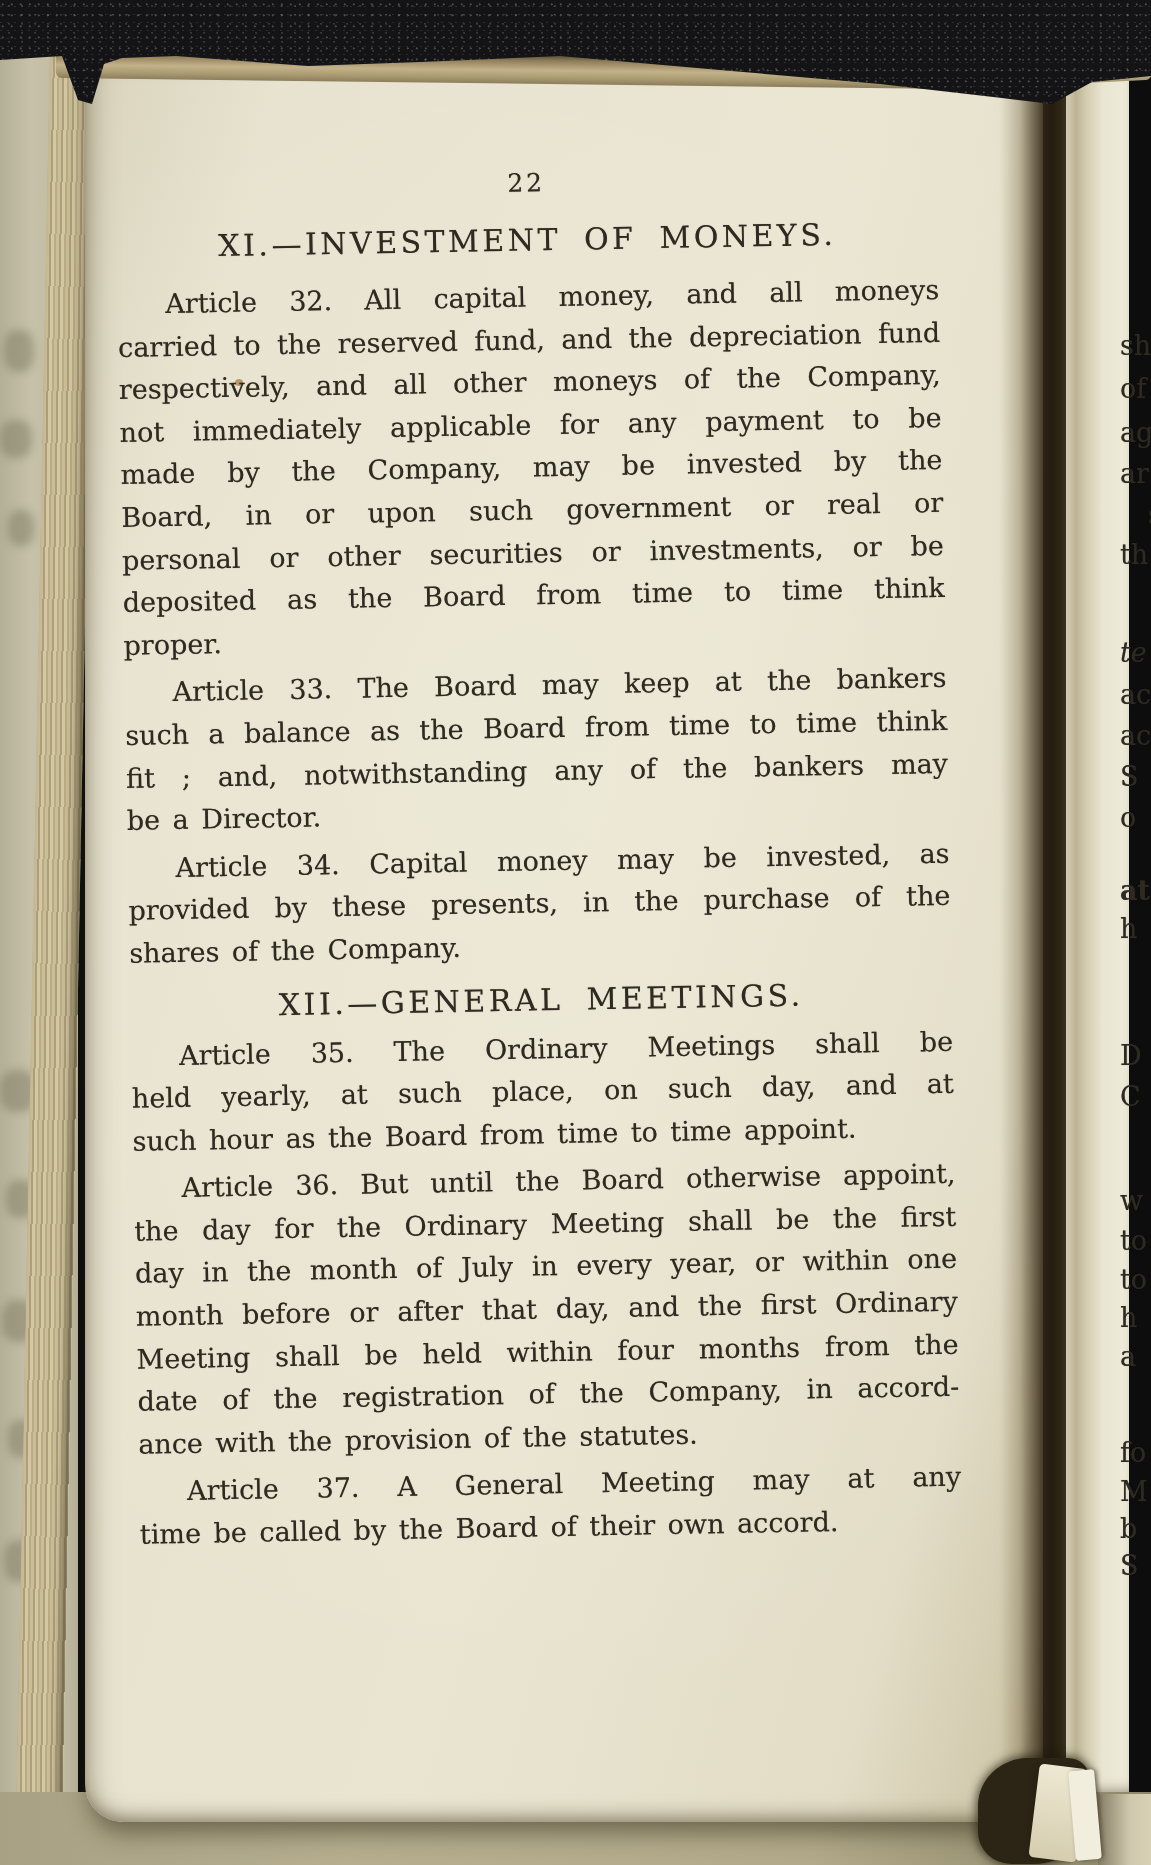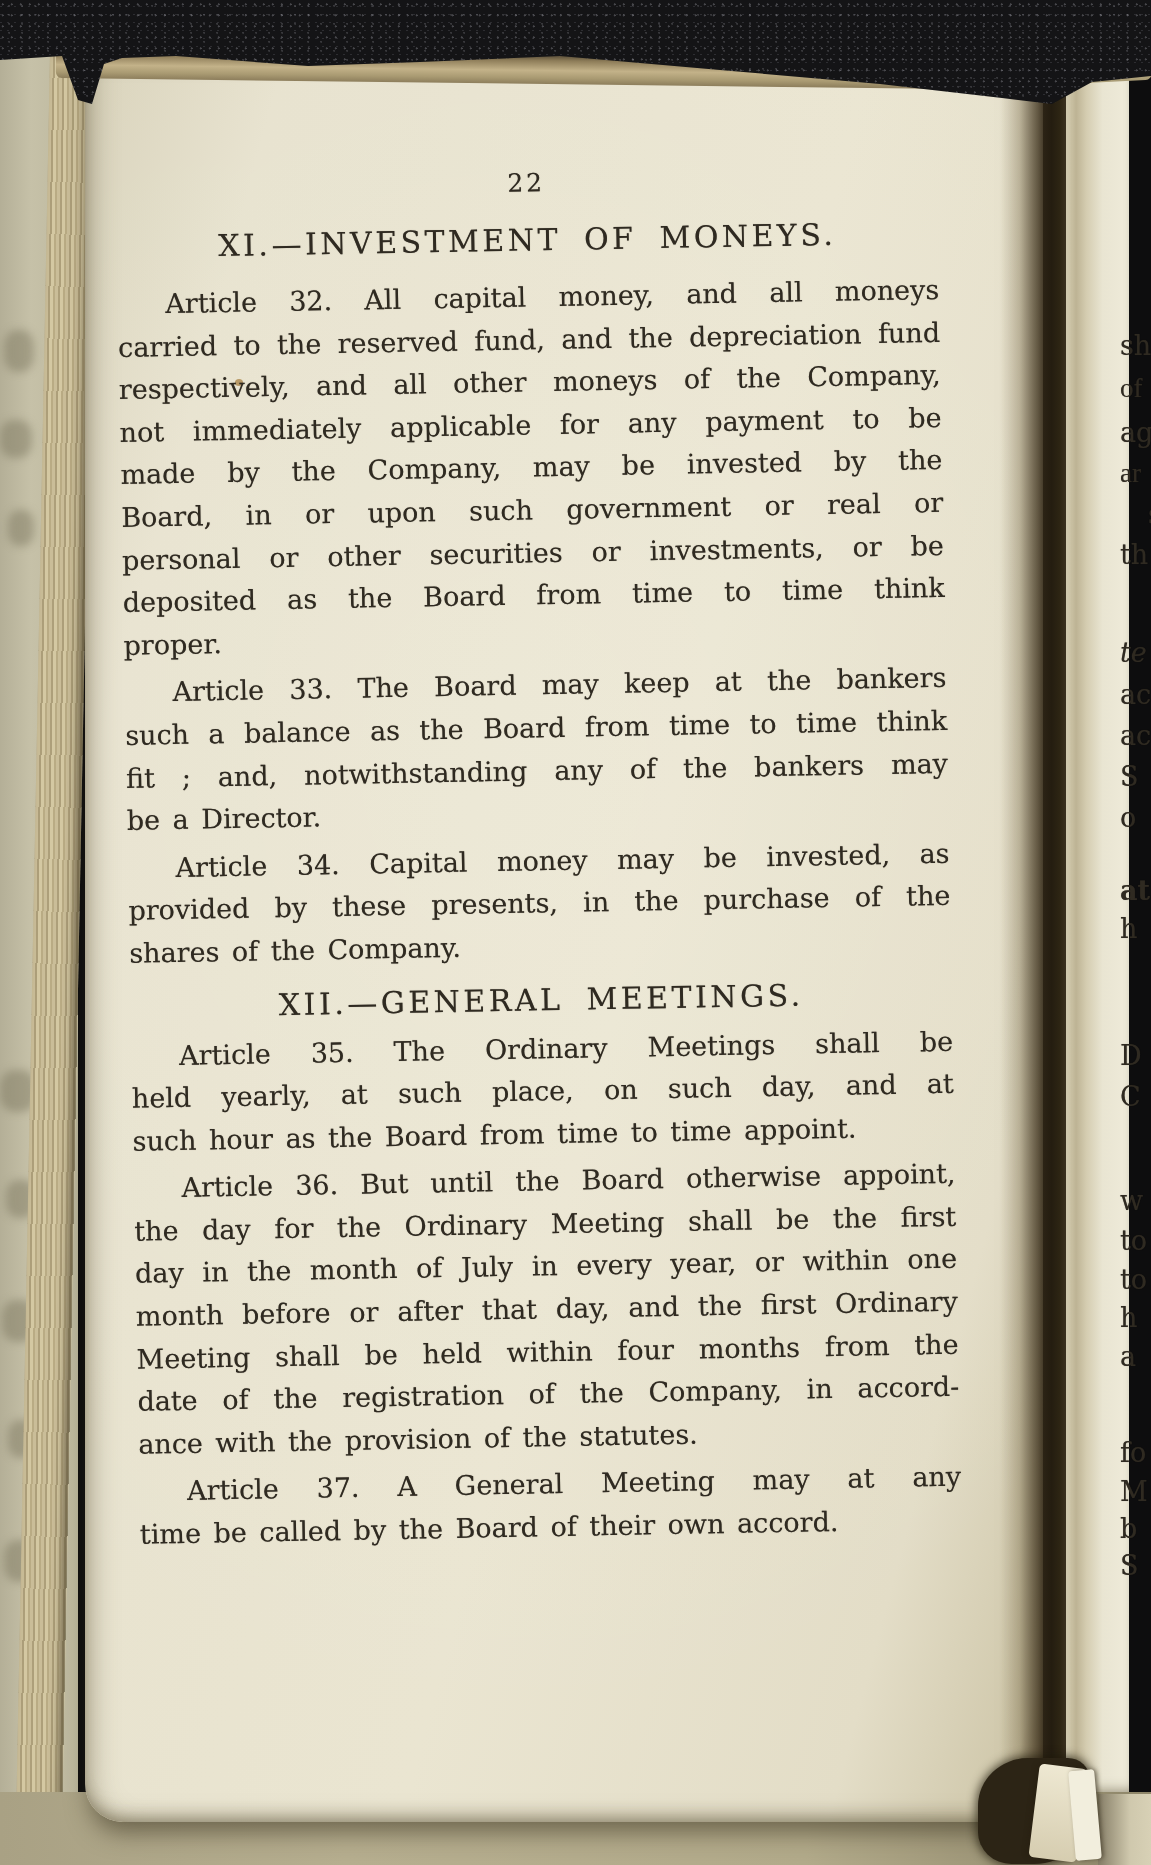"of" div.frag { font-family: Liberation Serif, serif -> none }
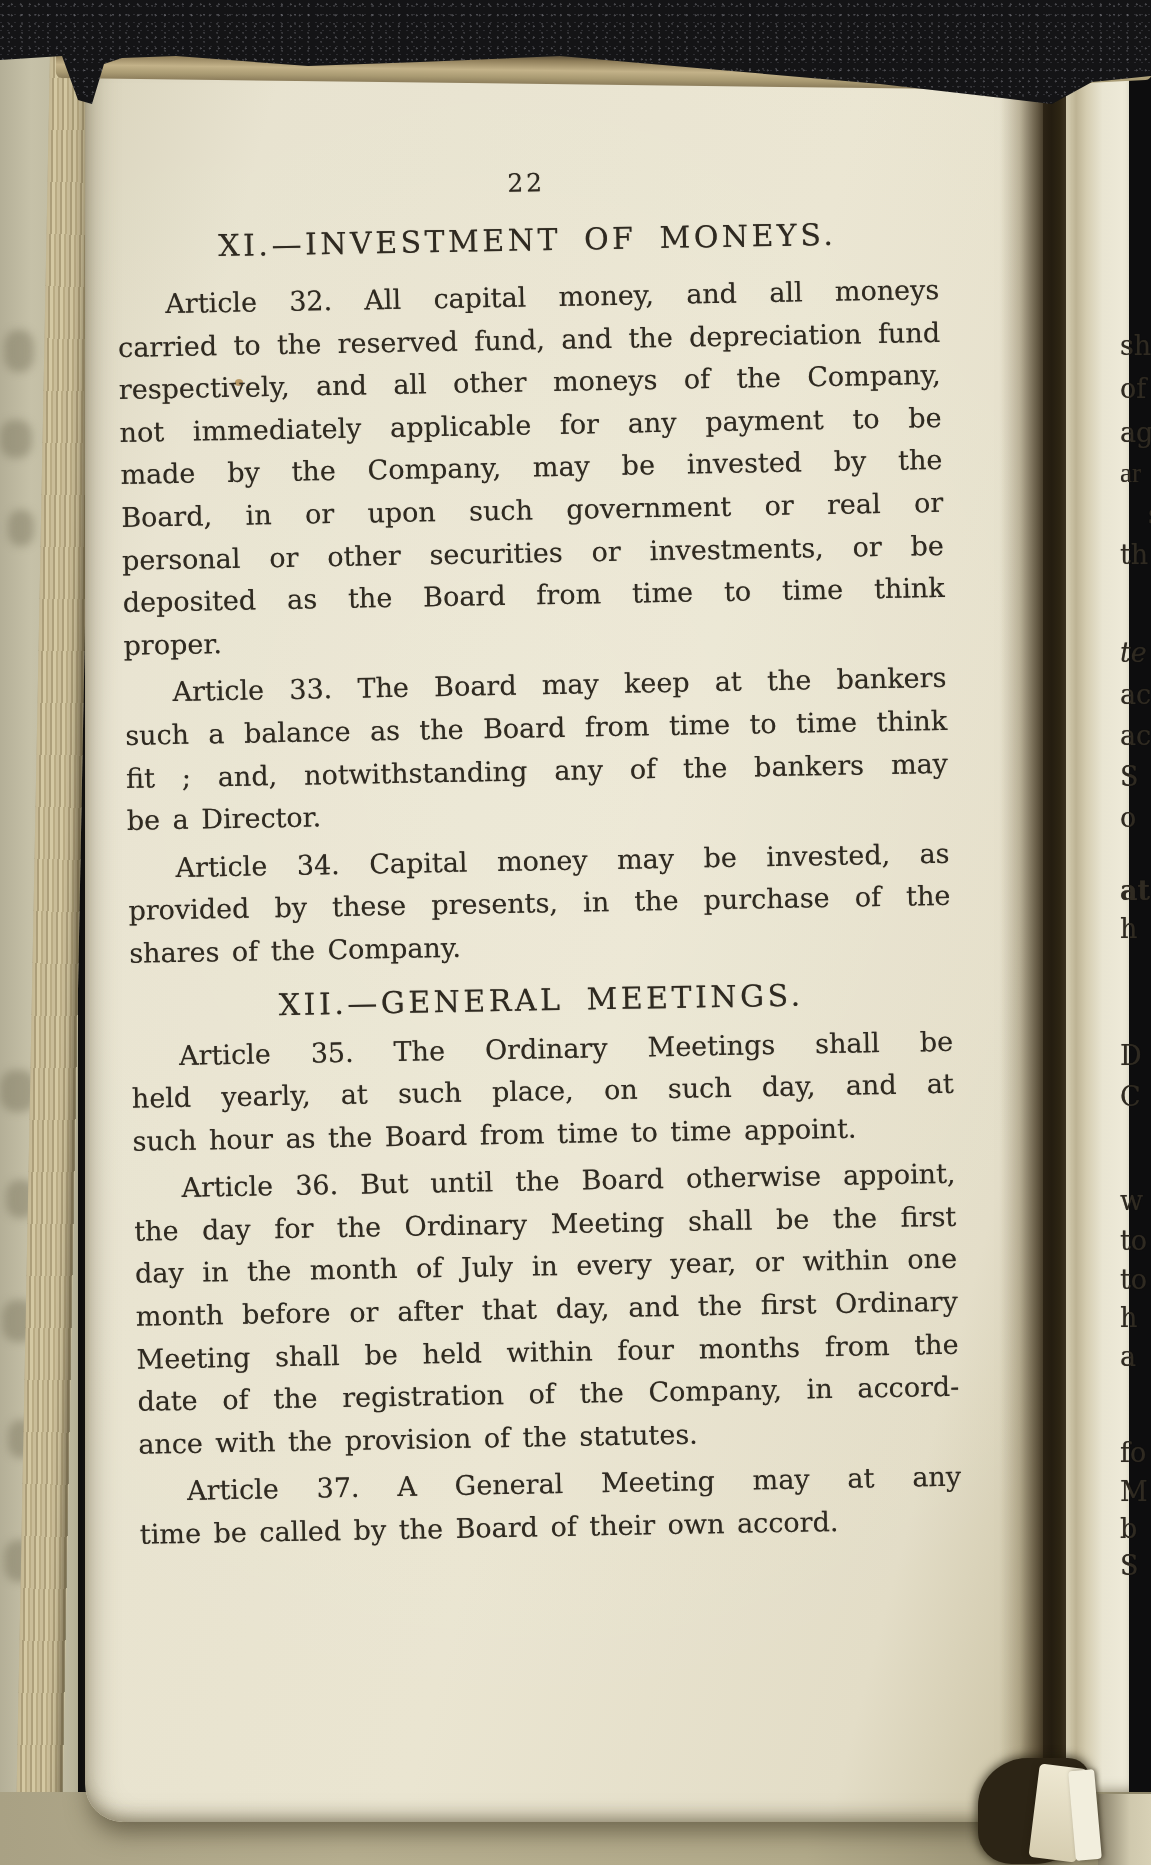"ar" div.frag { font-family: Liberation Serif, serif -> none }
